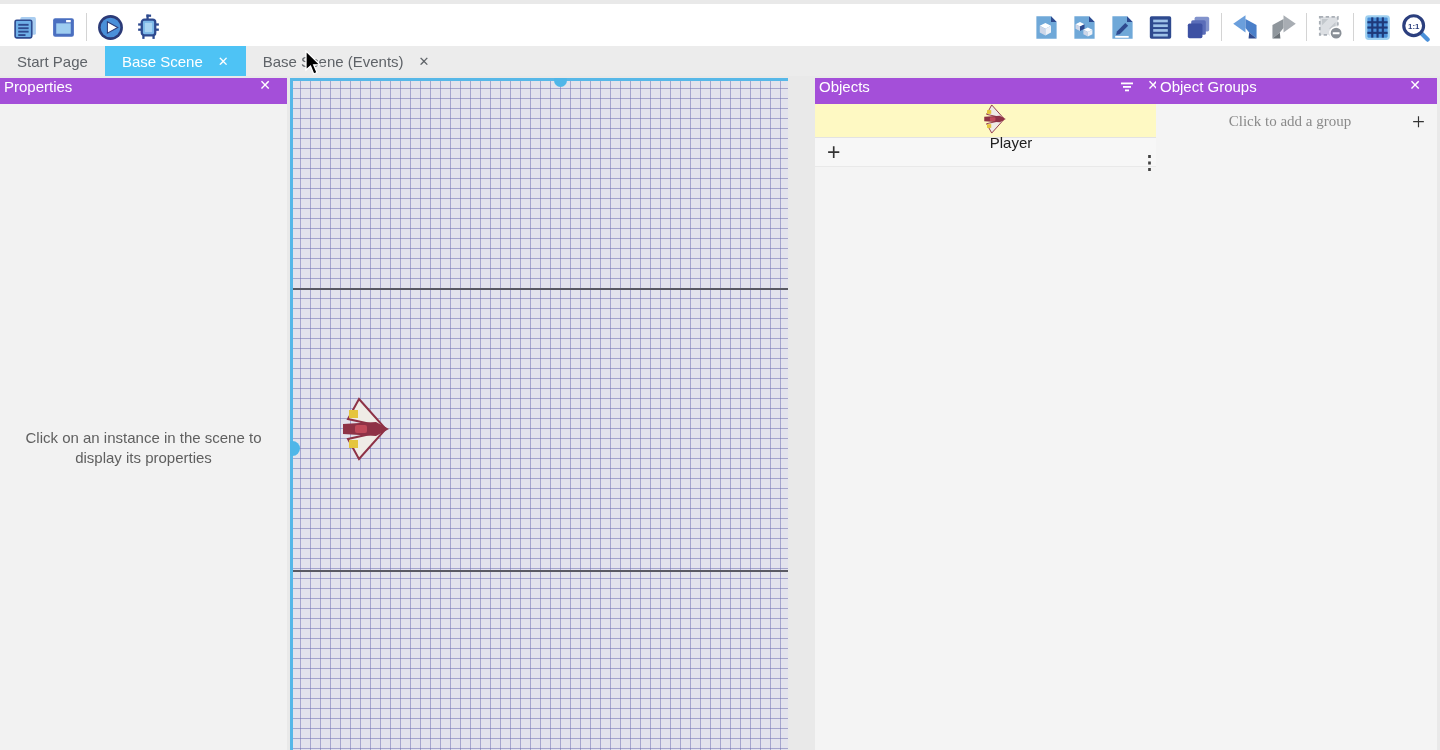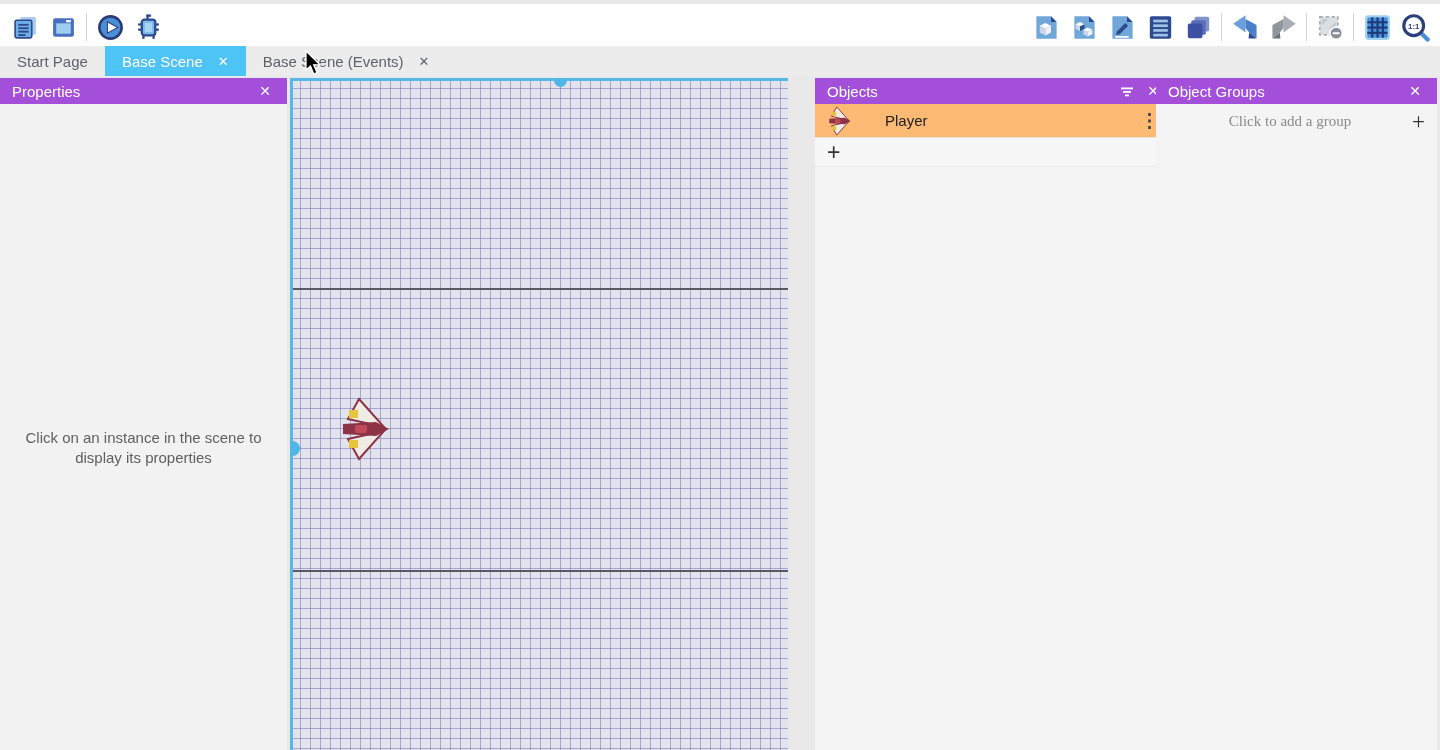"Properties" .panel-header { align-items: center -> flex-start; padding: 0 10px 0 12px -> 0 10px 0 4px }
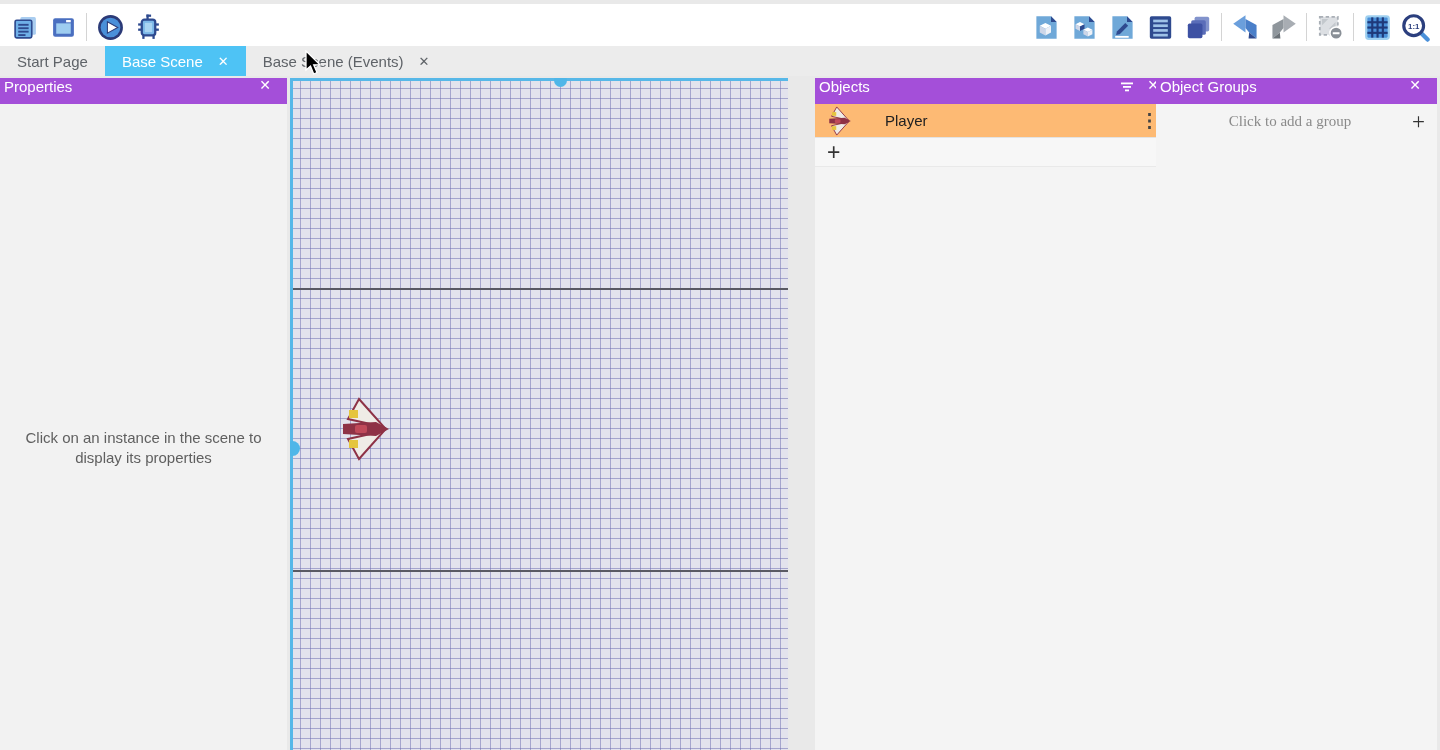"Player" .obj-row { background: #fdba74 -> #fef9c3; flex-direction: none -> column }
